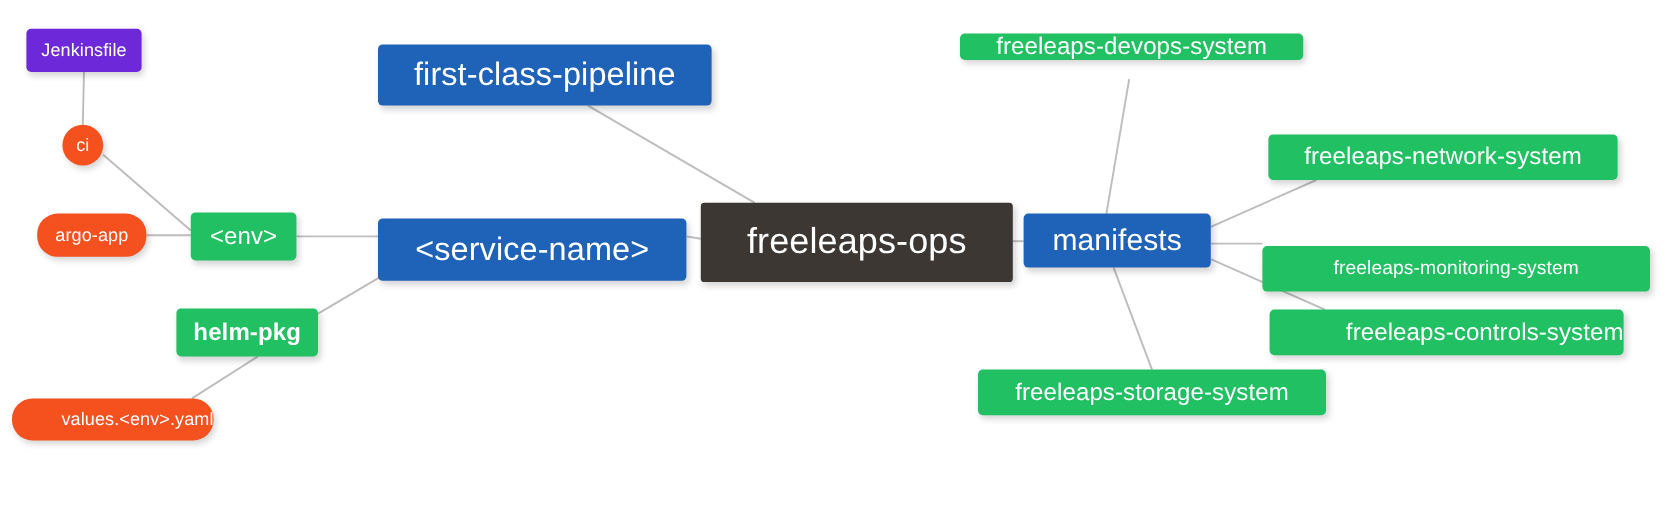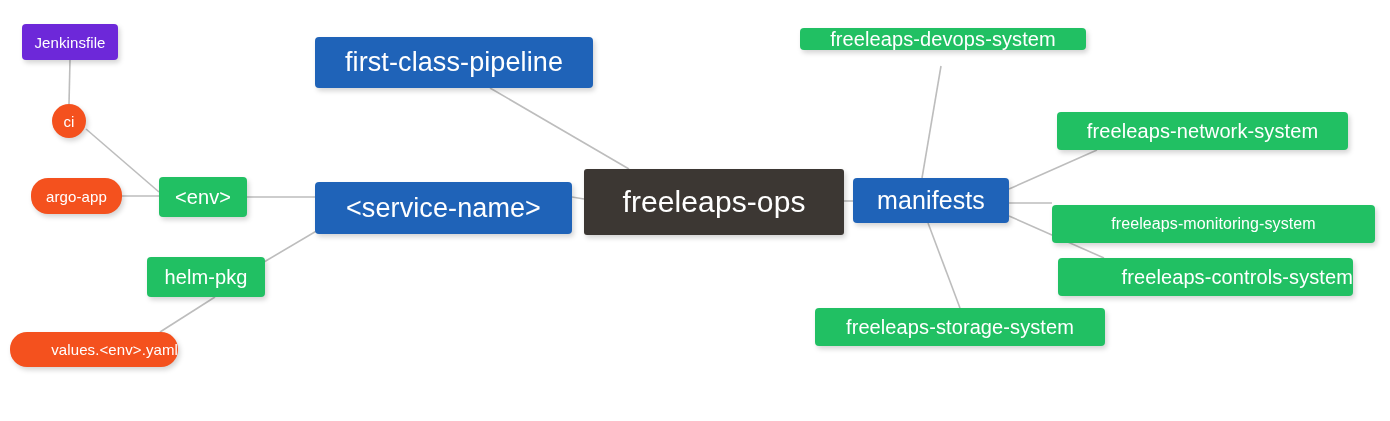"helm-pkg" div.node { font-weight: none -> bold }
